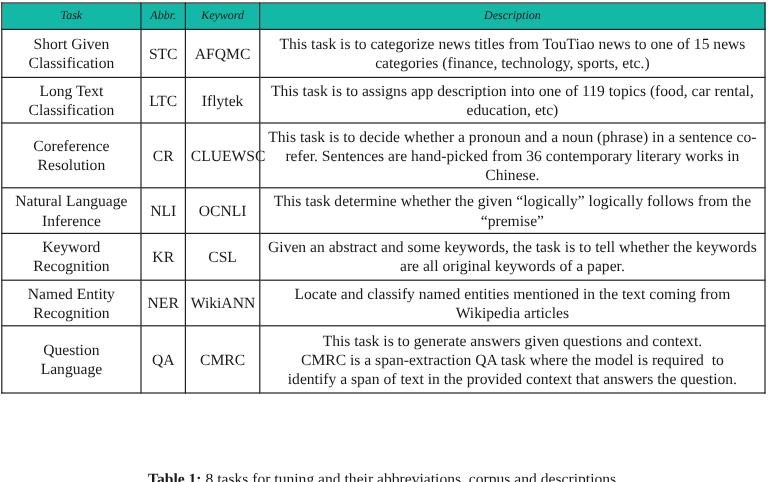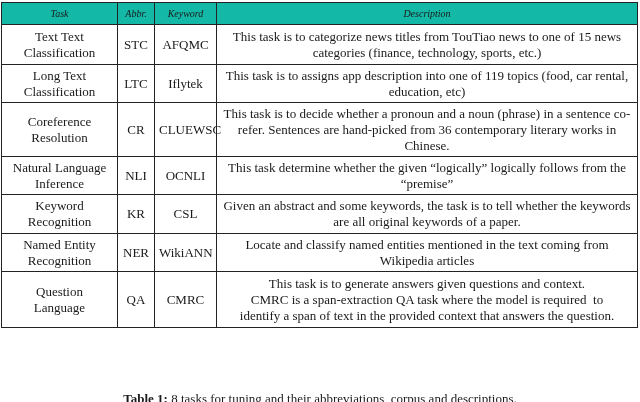"Text Text" div { text: Text Text -> Short Given }
